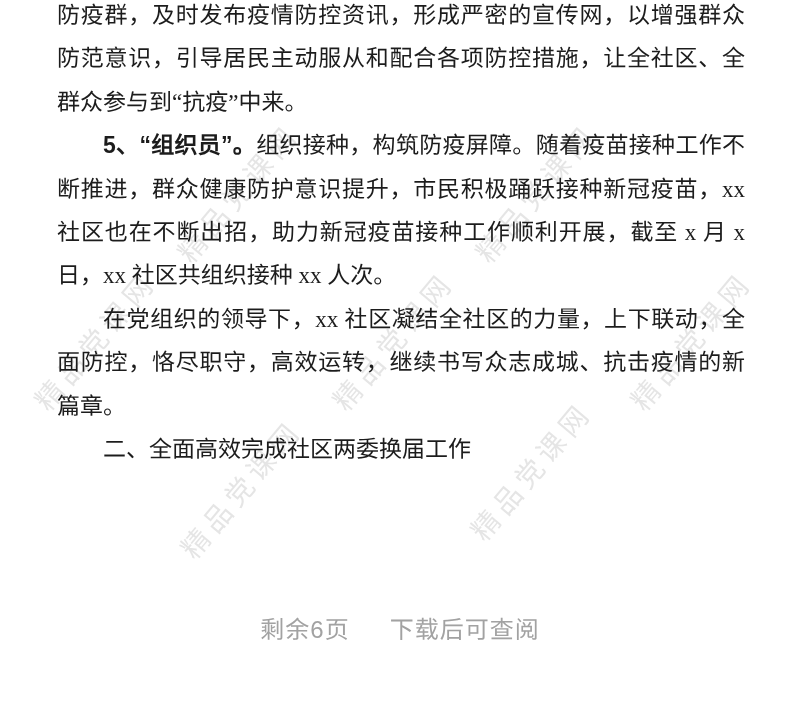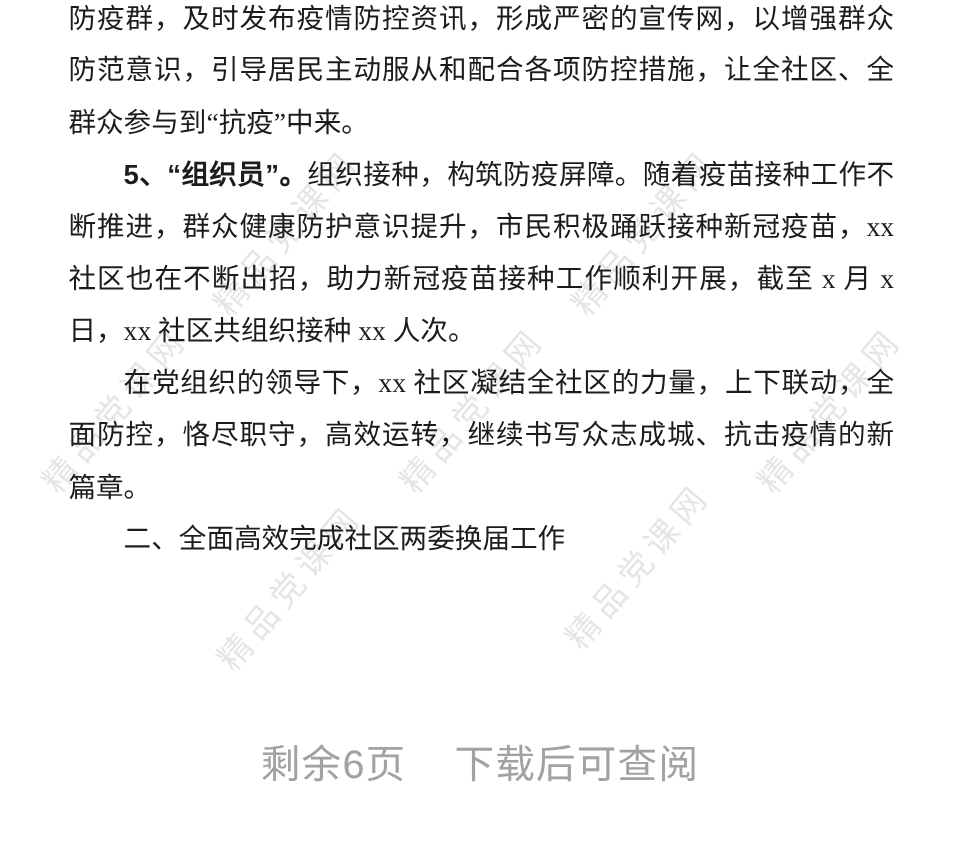"剩余6页 下载后可查阅" .page-footer { font-size: 33px -> 24px }
